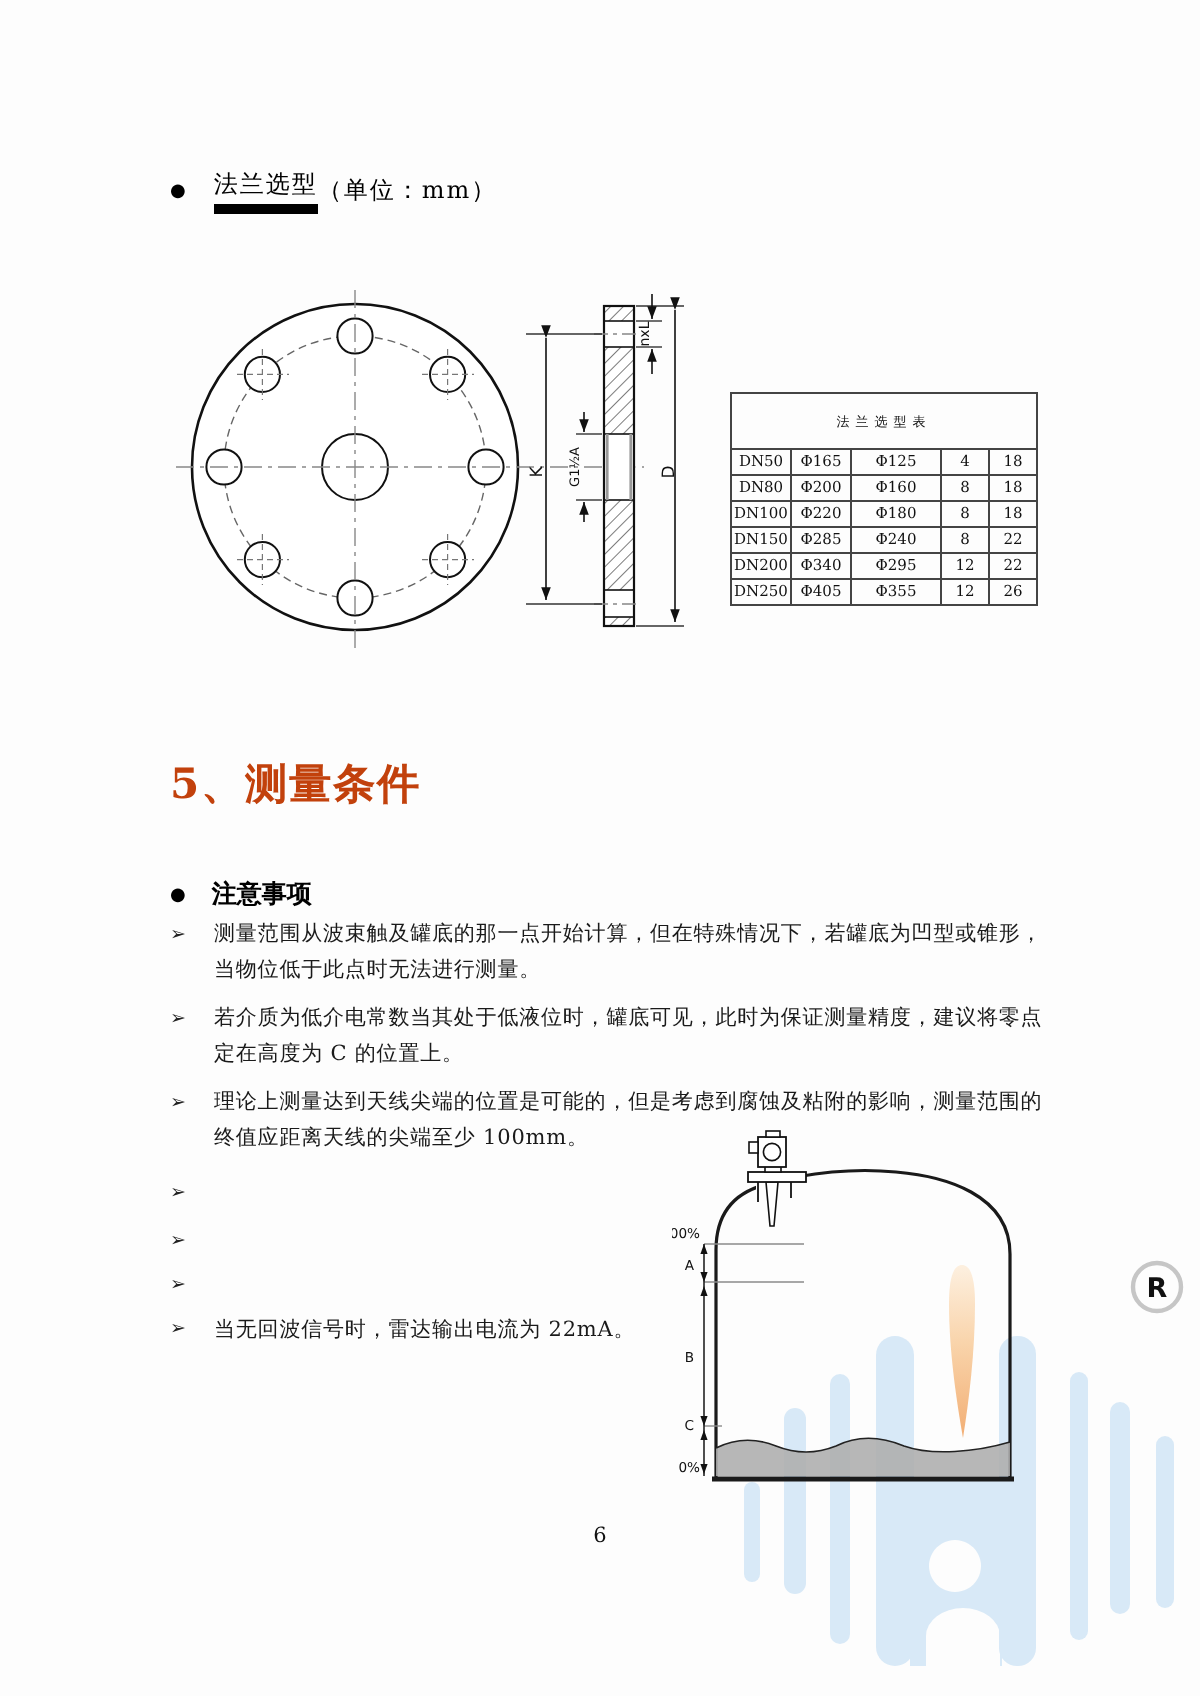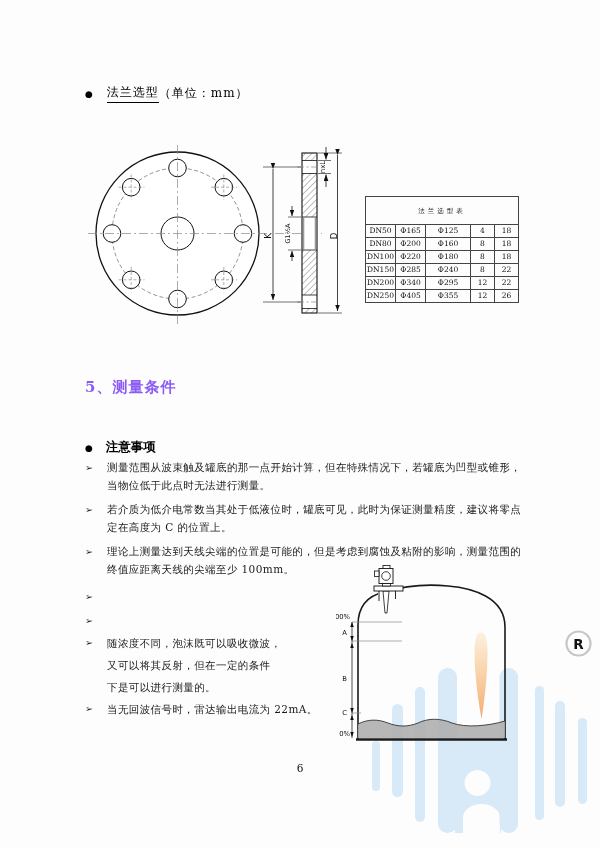"法兰选型" .flange-line .t { border-bottom: 1px solid #000000 -> 5px solid #000000 }
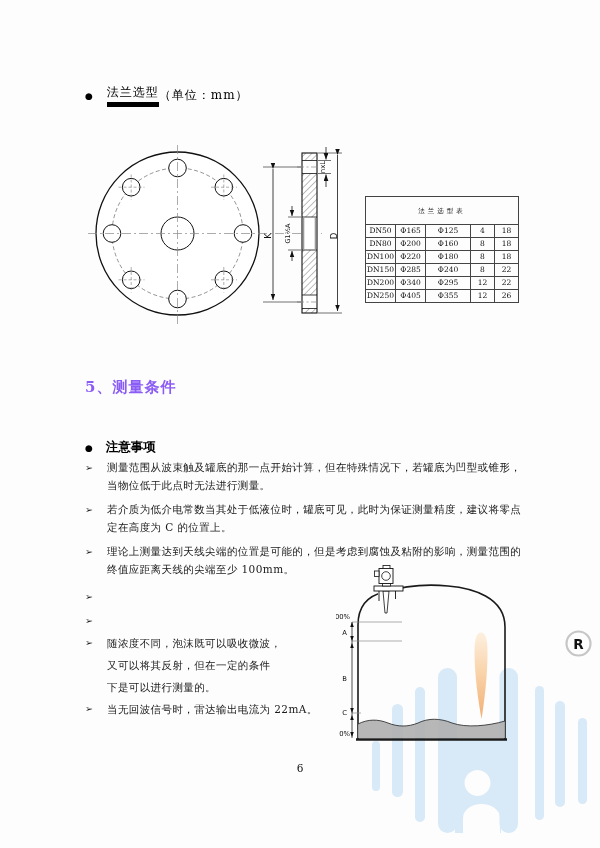"5、测量条件" .sec-heading { color: #8b5cf6 -> #c2410c; font-size: 15px -> 21px }
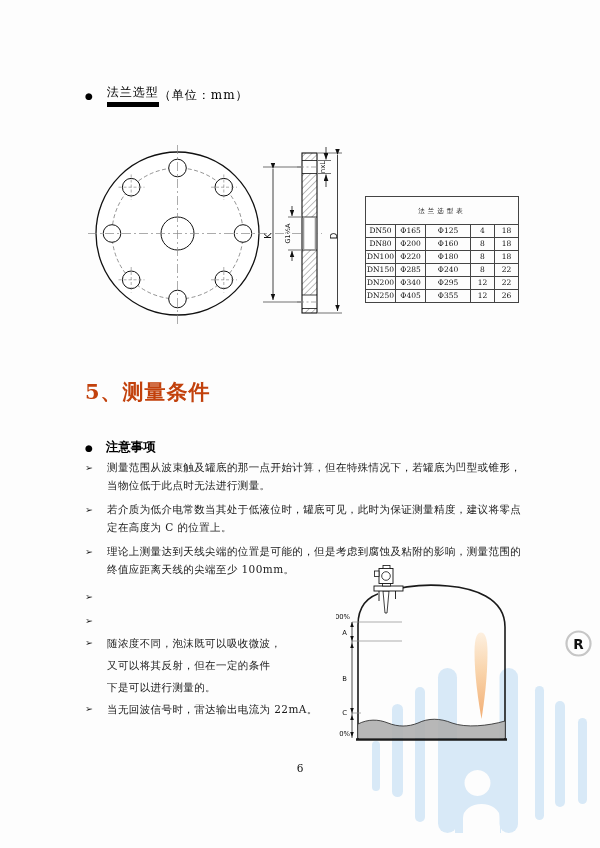"随浓度不同，泡沫既可以吸收微波，" div.note-text { html: <div>随浓度不同，泡沫既可以吸收微波，<br>又可以将其反射，但在一定的条件<br>下是可以进行测量的。</div> -> none }
